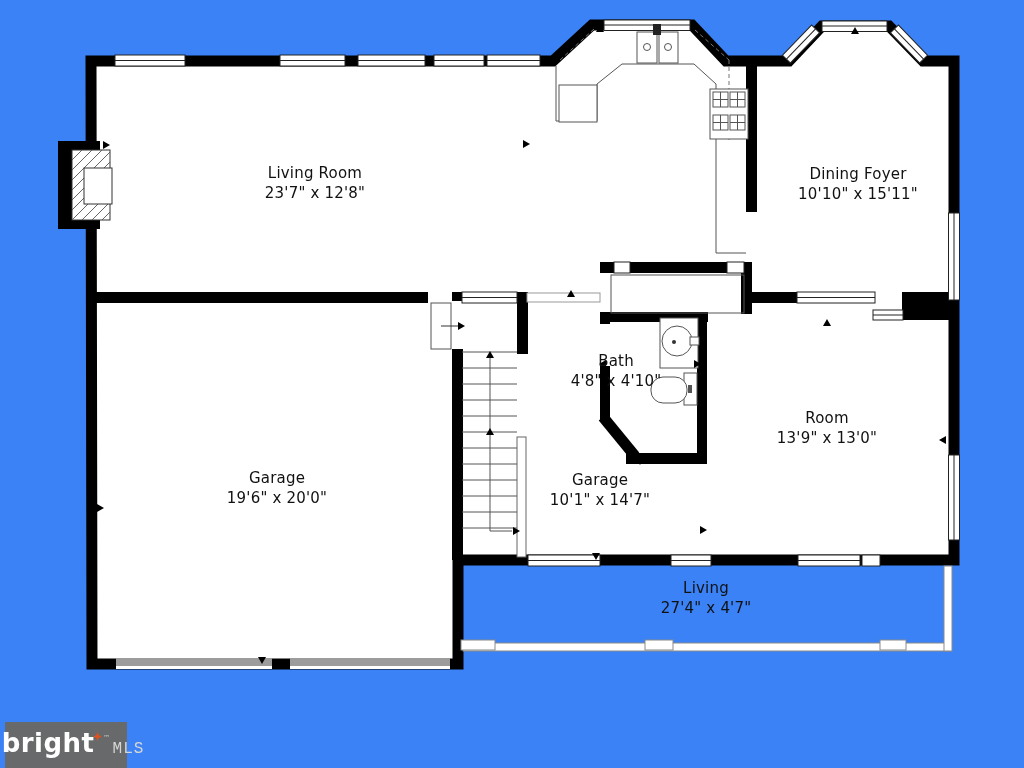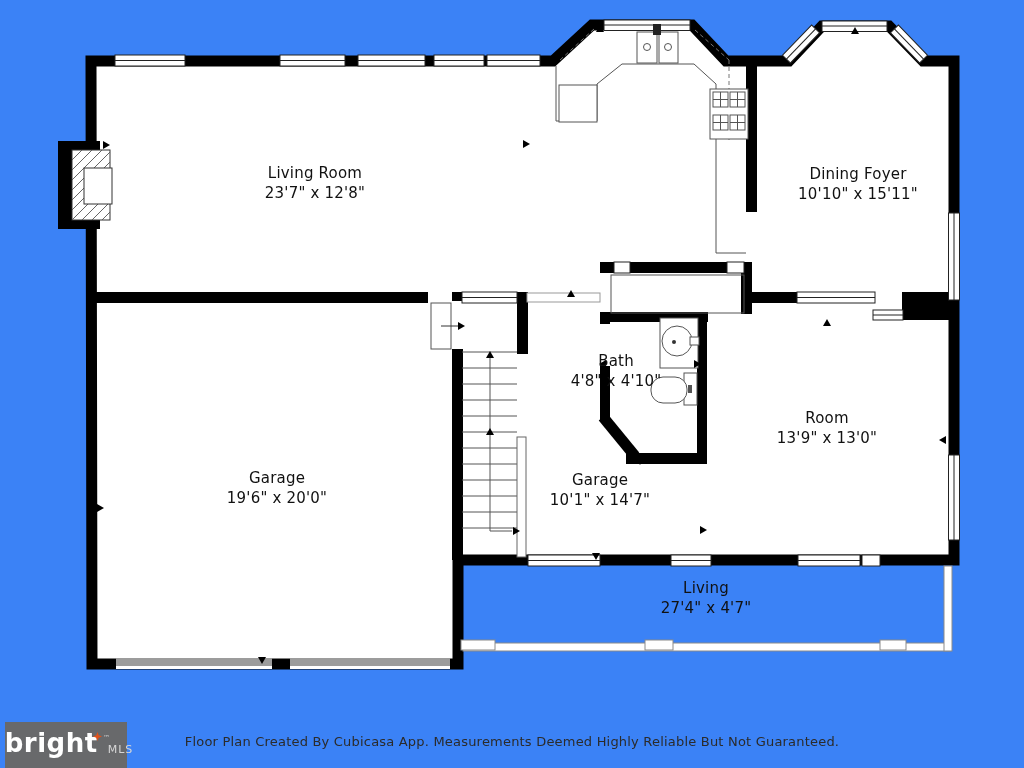"MLS" .logo-secondary { font-family: none -> Liberation Mono, monospace; font-size: 11px -> 16px; left: 6px -> 14px }
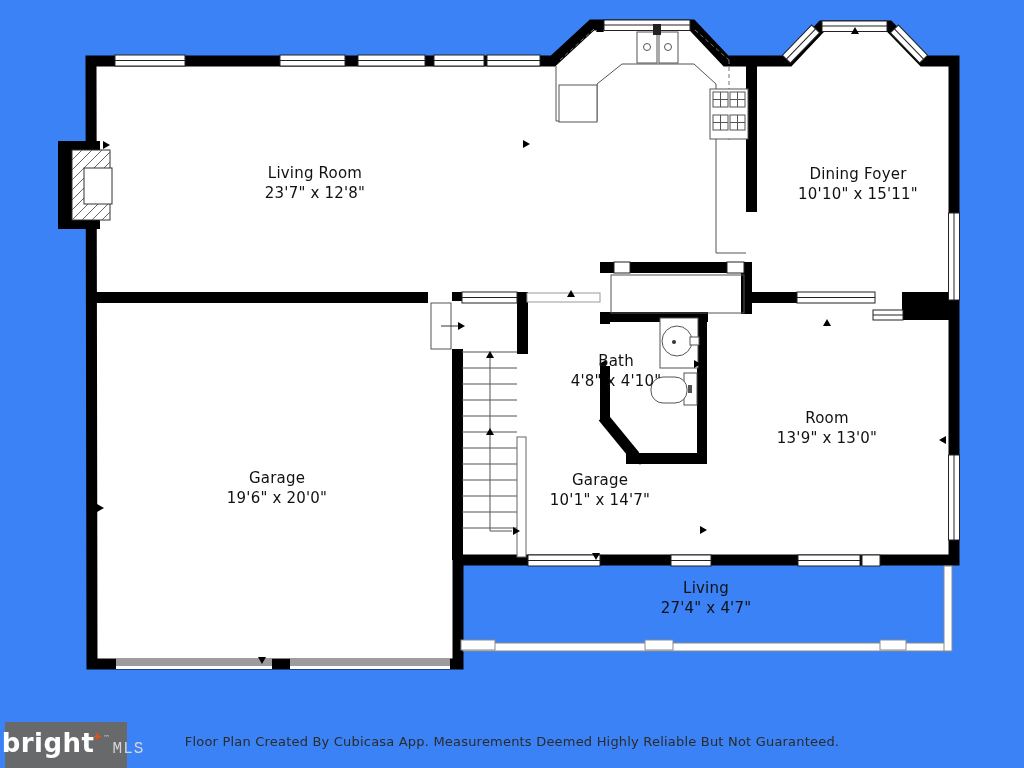"Floor Plan Created By Cubicasa" div { html: <div>Floor Plan Created By Cubicasa App. Measurements Deemed Highly Reliable But Not Guaranteed.</div> -> none }
